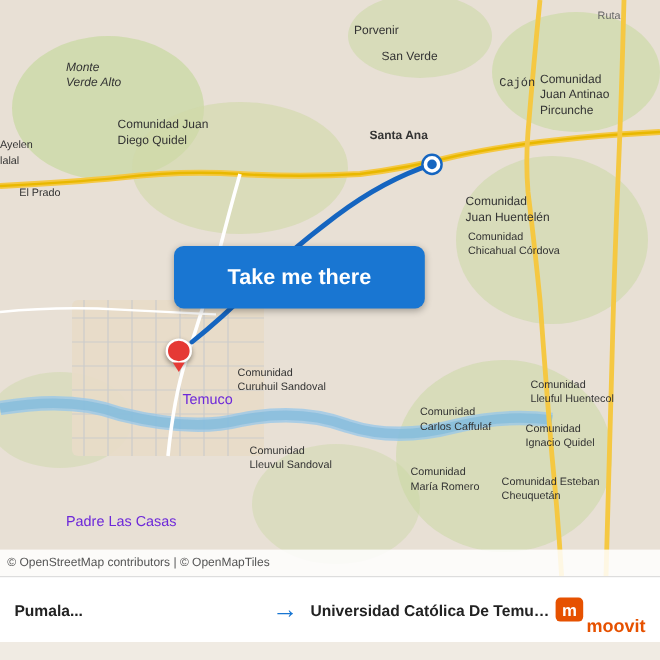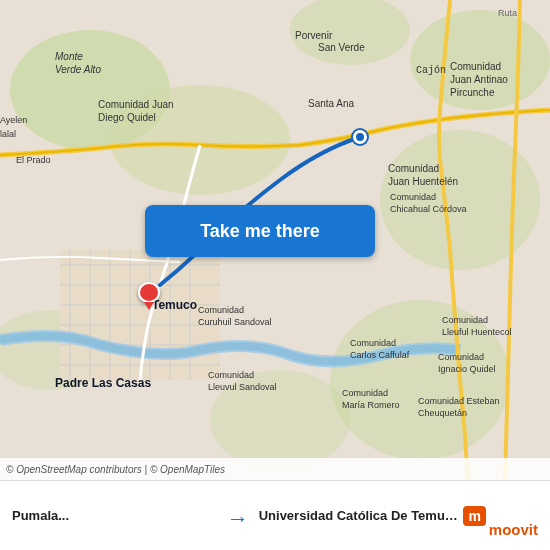"Porvenir" span.map-label { top: 30px -> 20px }
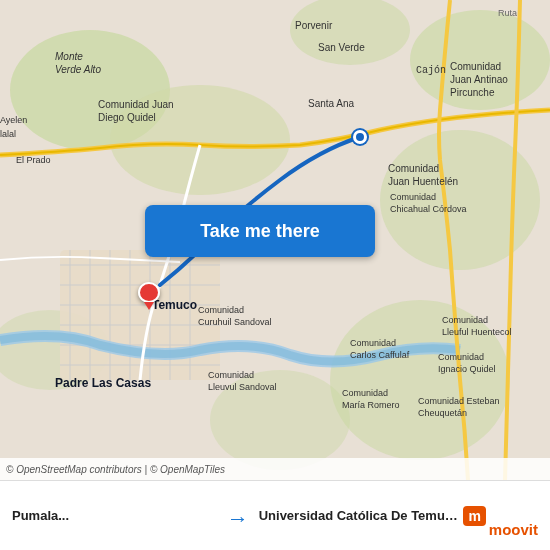"Santa Ana" span.map-label { font-weight: none -> bold; top: 98px -> 108px }
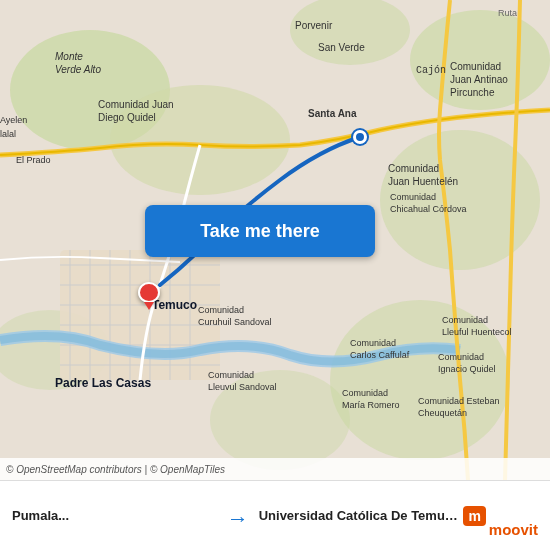"Take me there" #take-me-there-btn { width: 230px -> 209px }
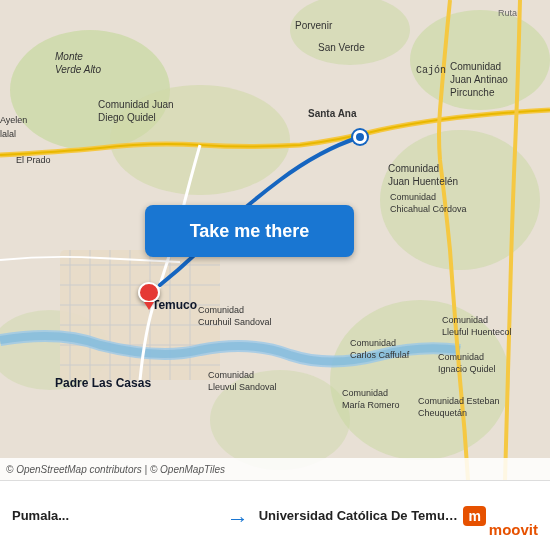"Temuco" .map-label-large { color: #0f172a -> #6d28d9; font-weight: bold -> normal; margin-top: none -> 28px }
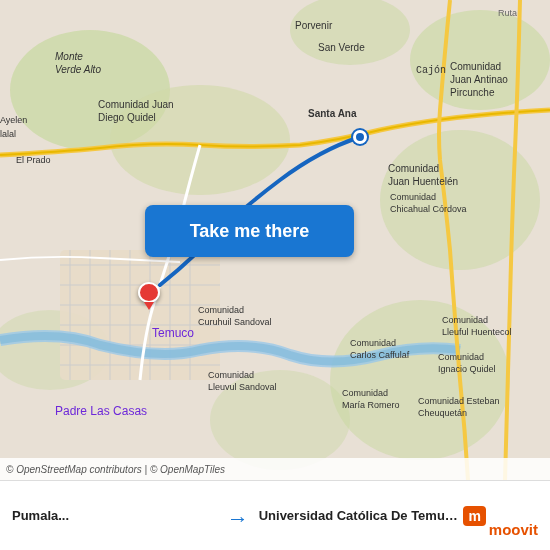"Padre Las Casas" span.map-label { top: 376px -> 399px }
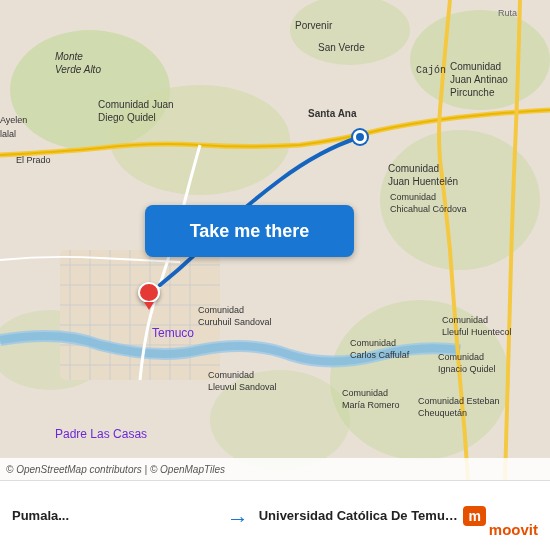"© OpenStreetMap contributors | ©" #attribution { font-style: italic -> none }
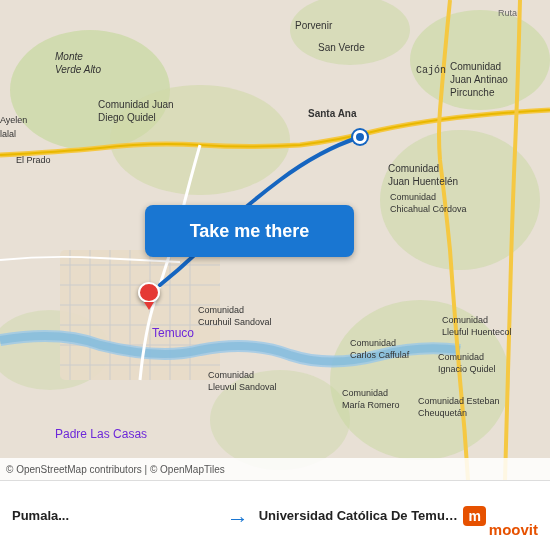"Pumala..." #bottom-bar { height: 70px -> 55px }
